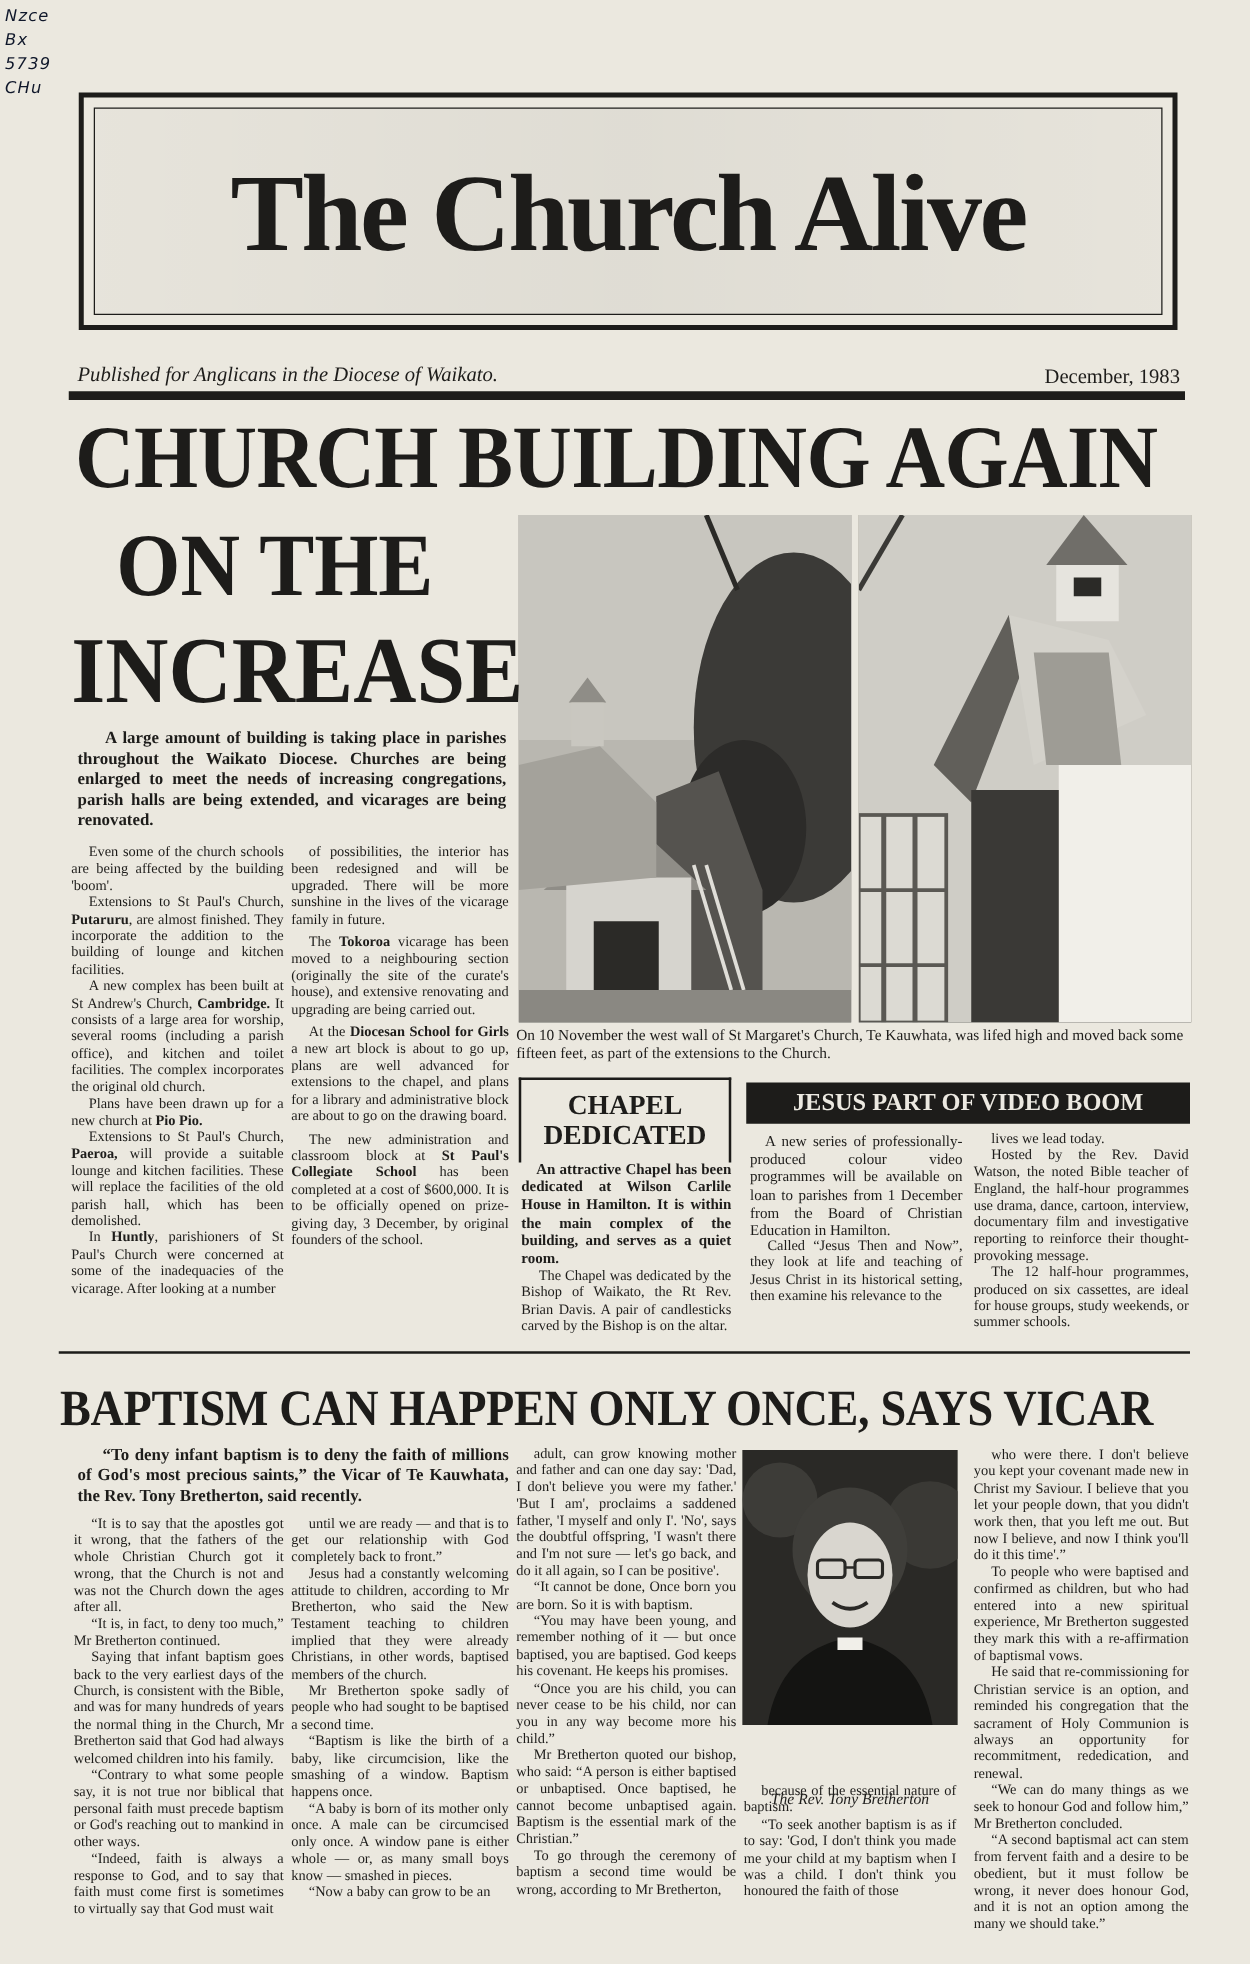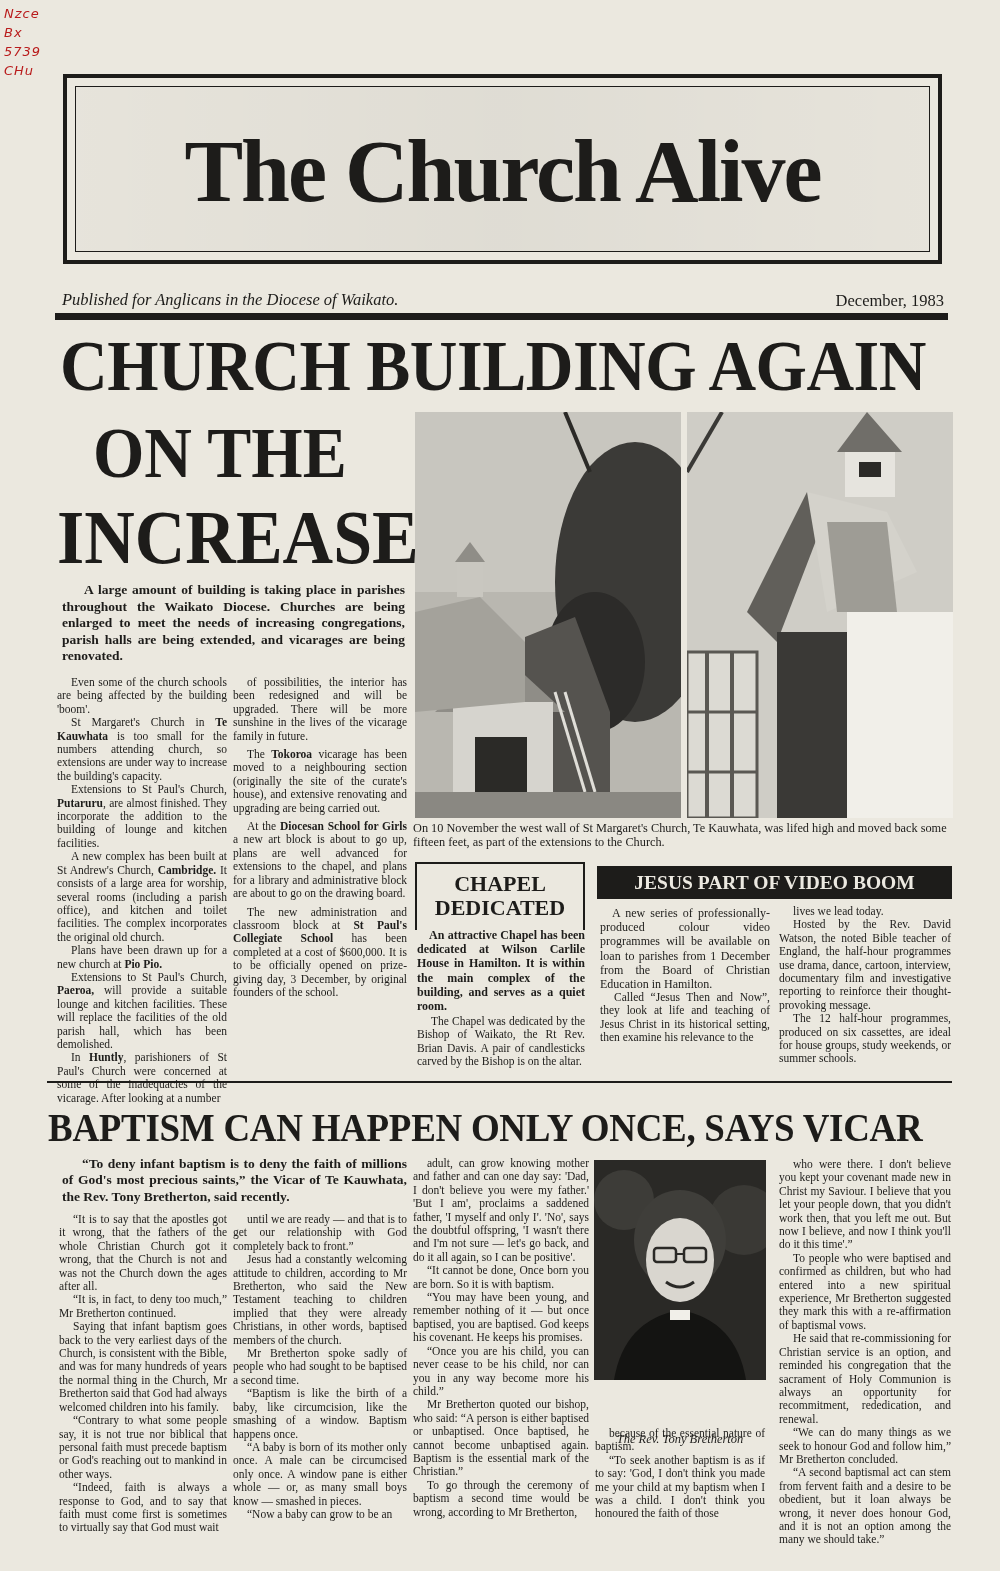"Nzce" .handwriting { color: #b91c1c -> #0f172a }
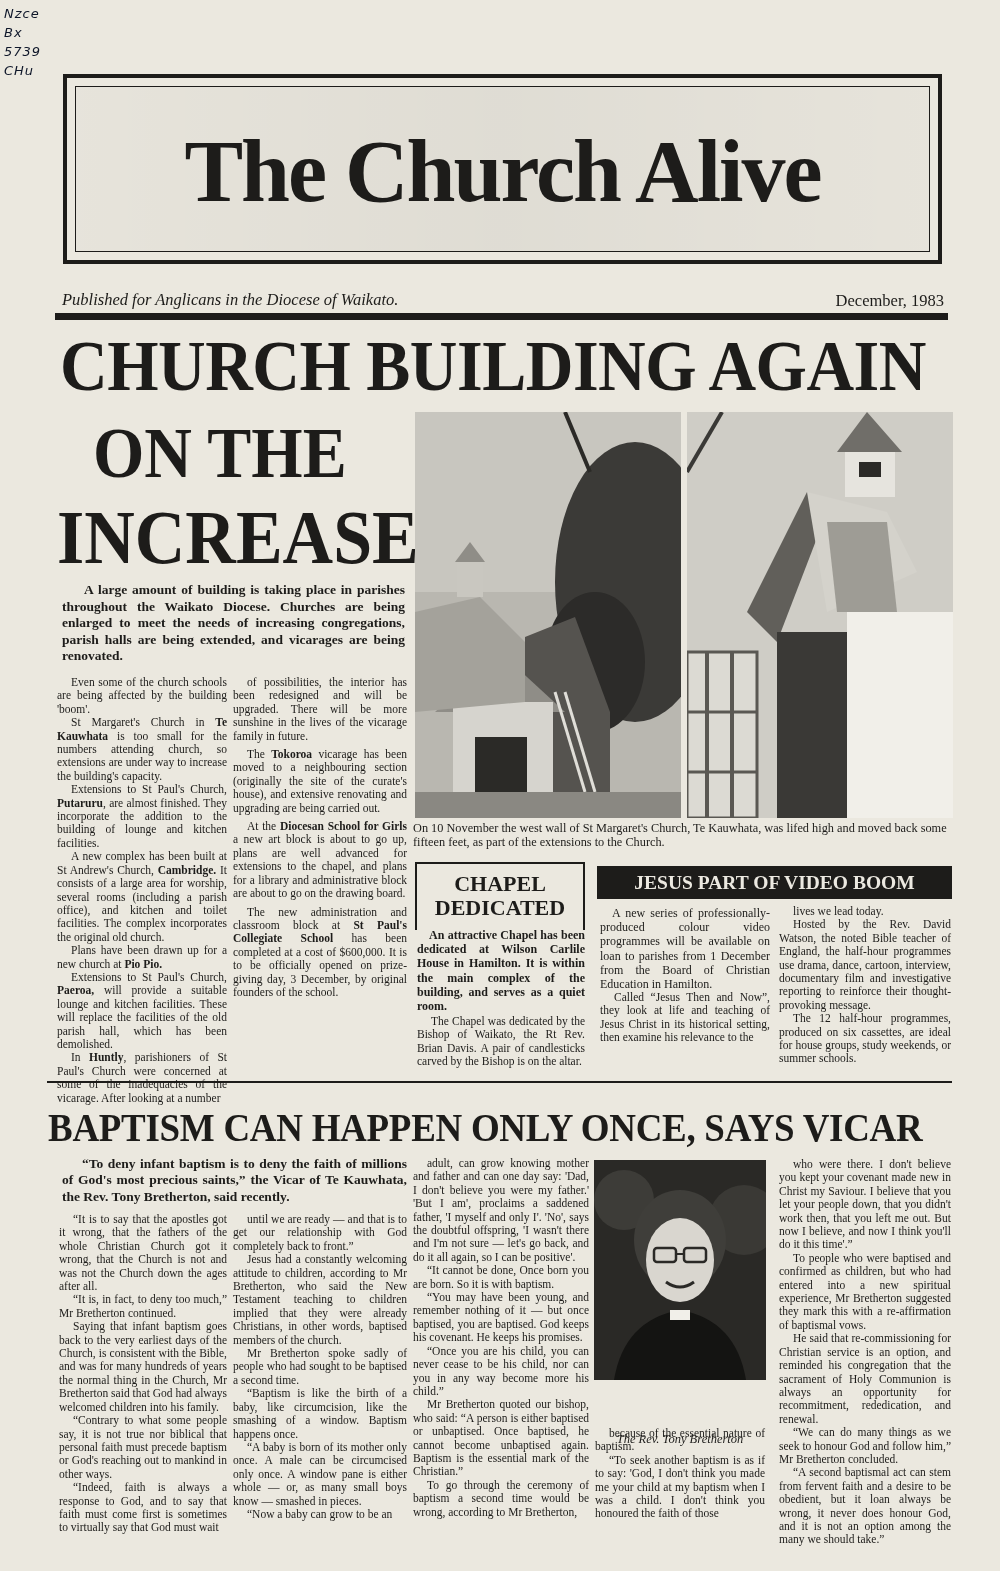"St Margaret's Church in Te" p { html: <p>St Margaret's Church in <b>Te Kauwhata</b> is too small for the numbers attending church, so extensions are under way to increase the building's capacity.</p> -> none }
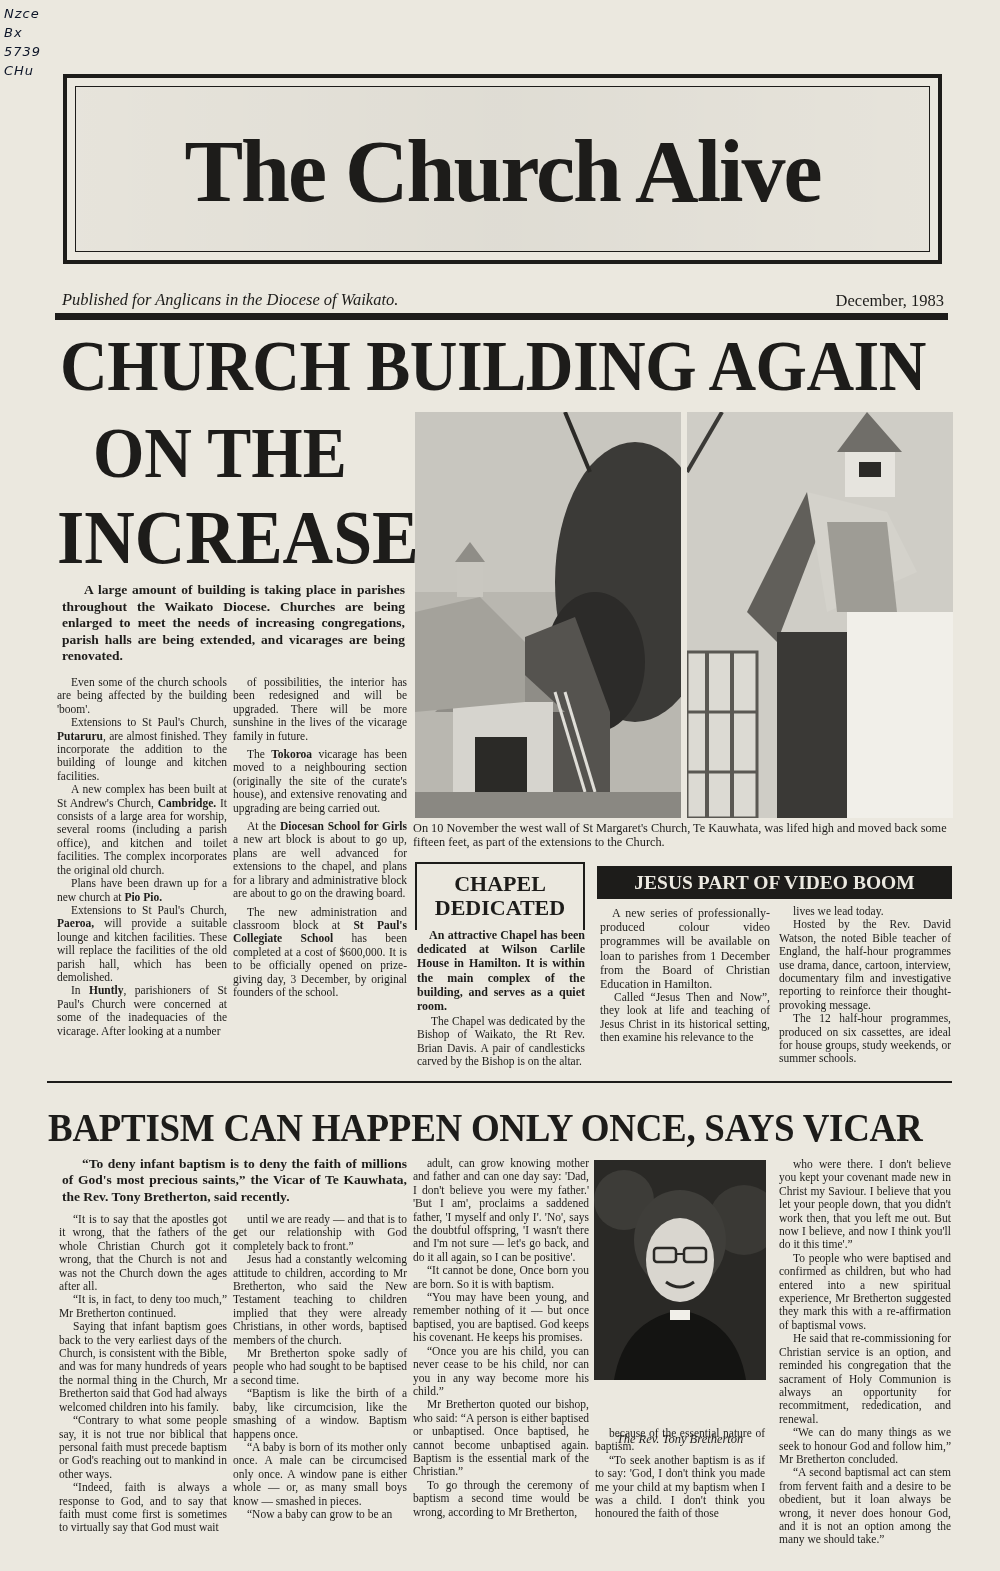"“A second baptismal act can" p { text: loan always -> must follow }
